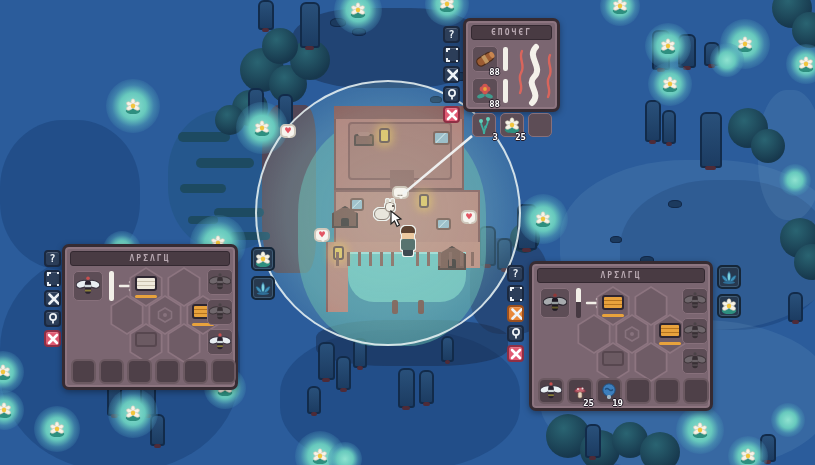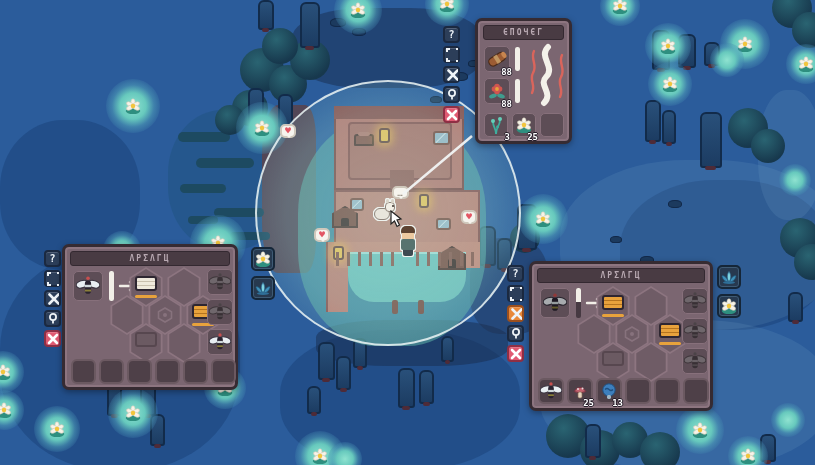"ЄΠΟЧЄΓ" div.panel { height: 126px -> 94px; left: 475px -> 463px }
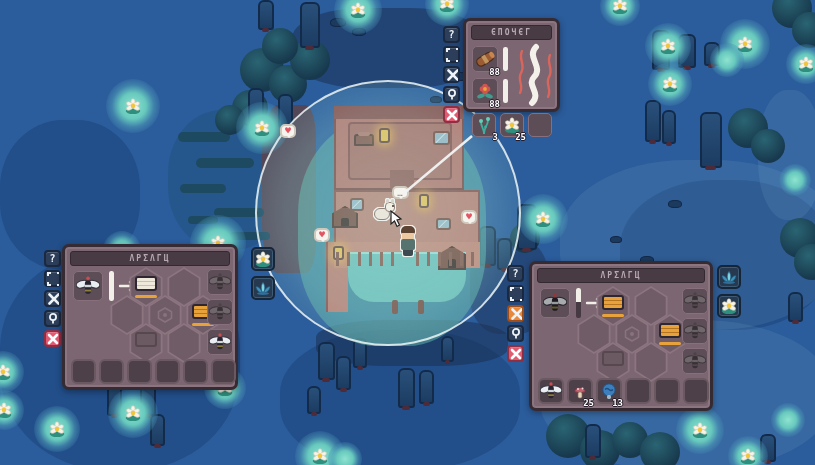"13" span.count { text: 13 -> 19 }
